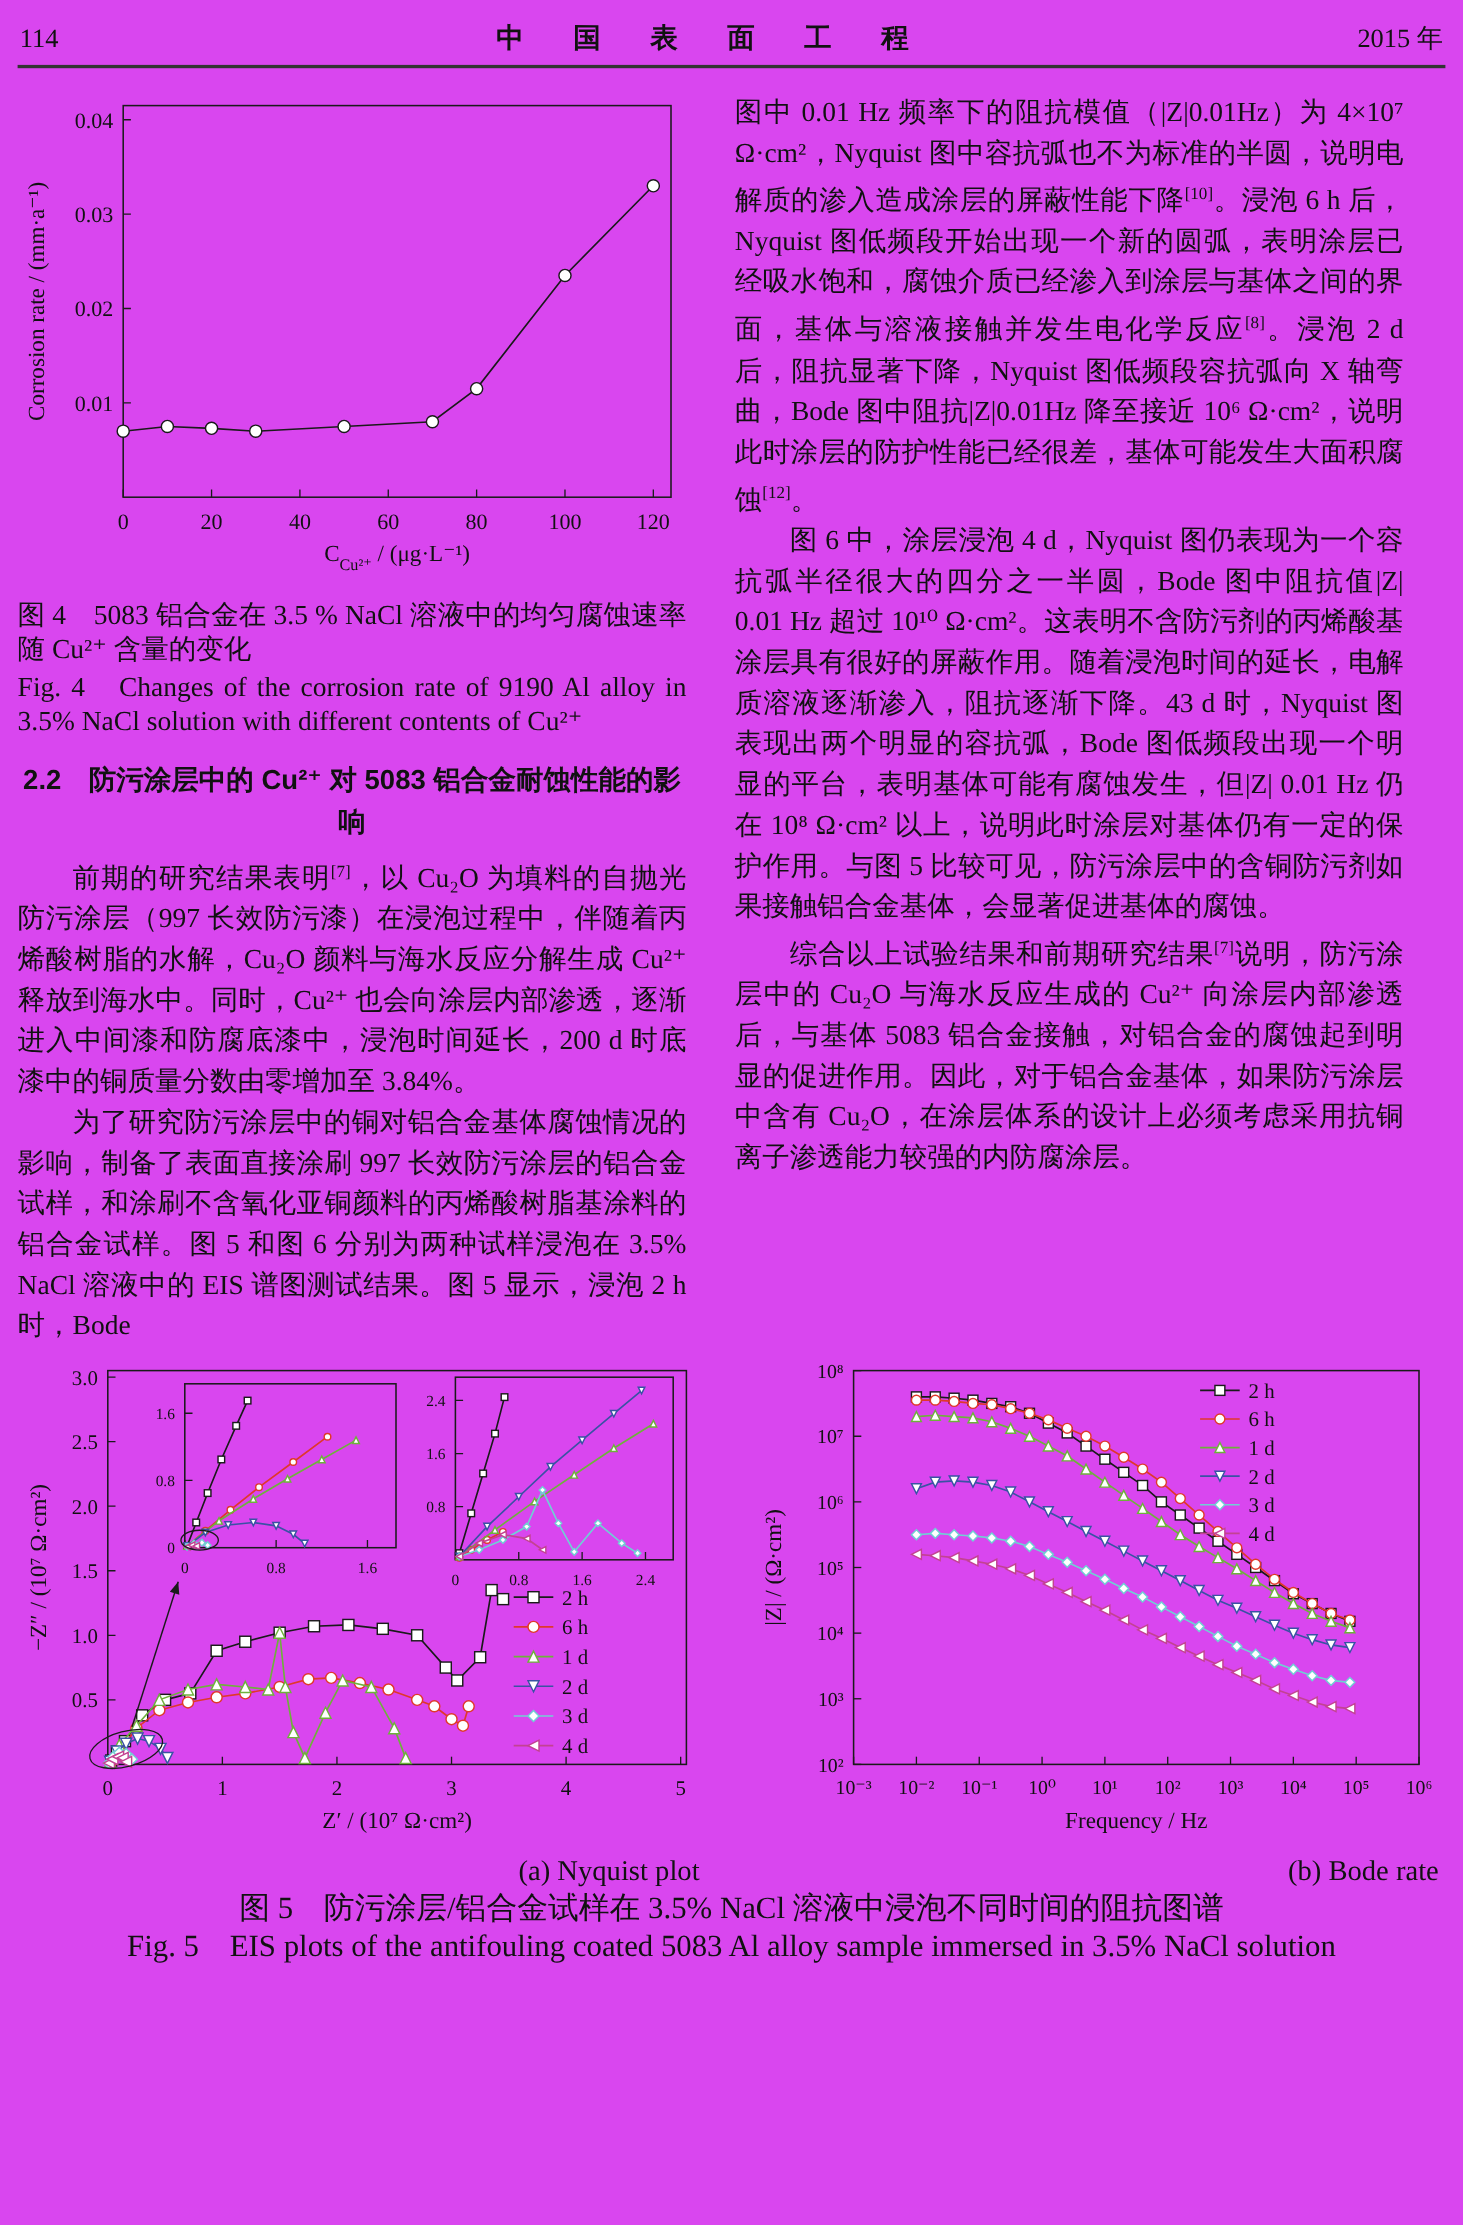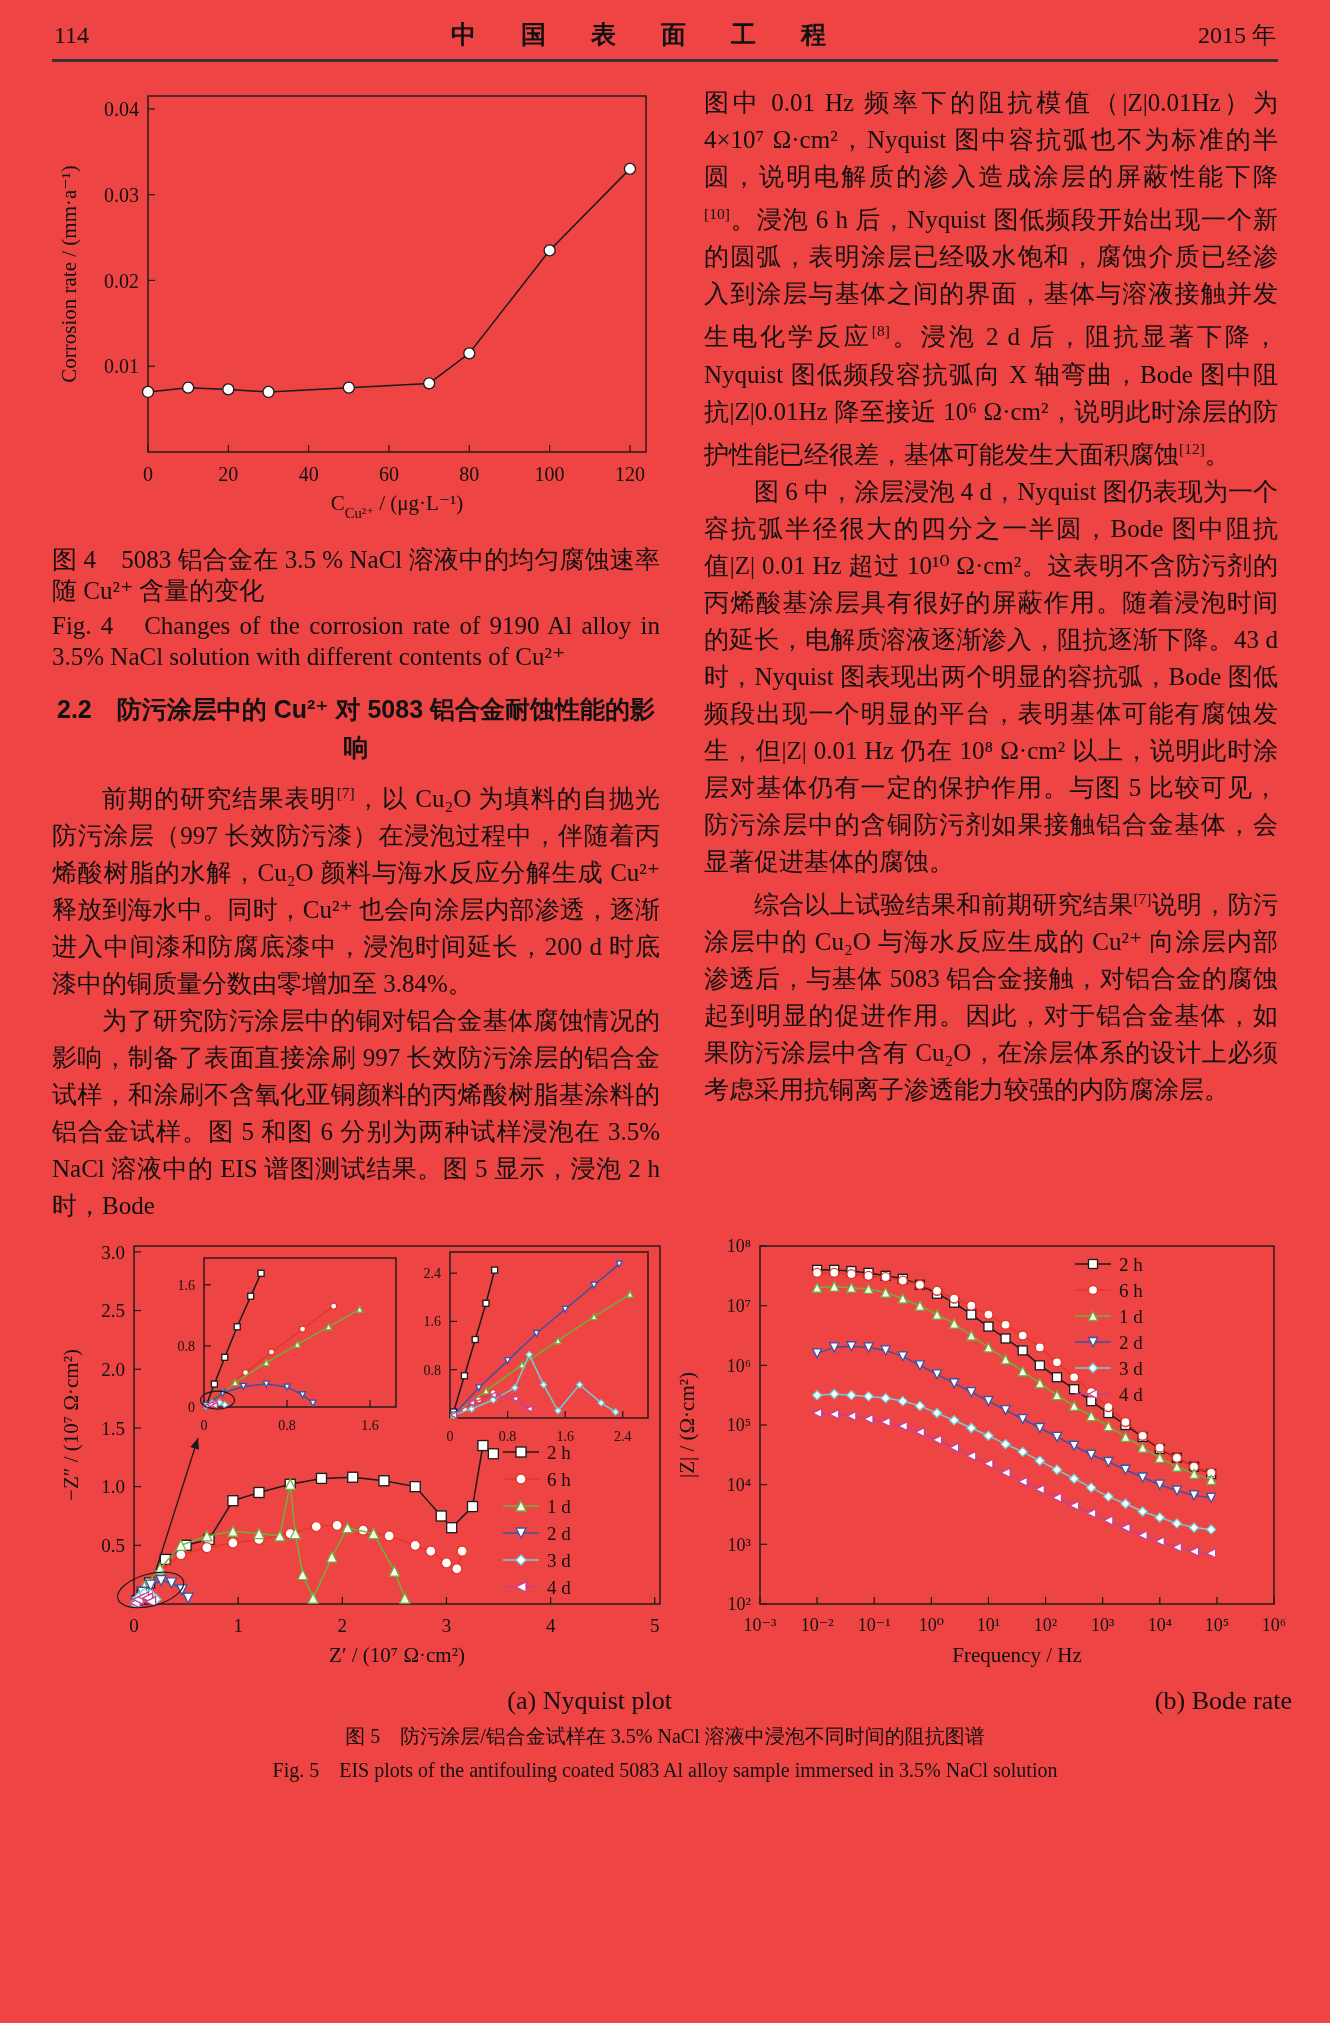"114" .page { background: #ef4444 -> #d946ef; padding: 12px 52px 0 -> 12px 16px 0 }
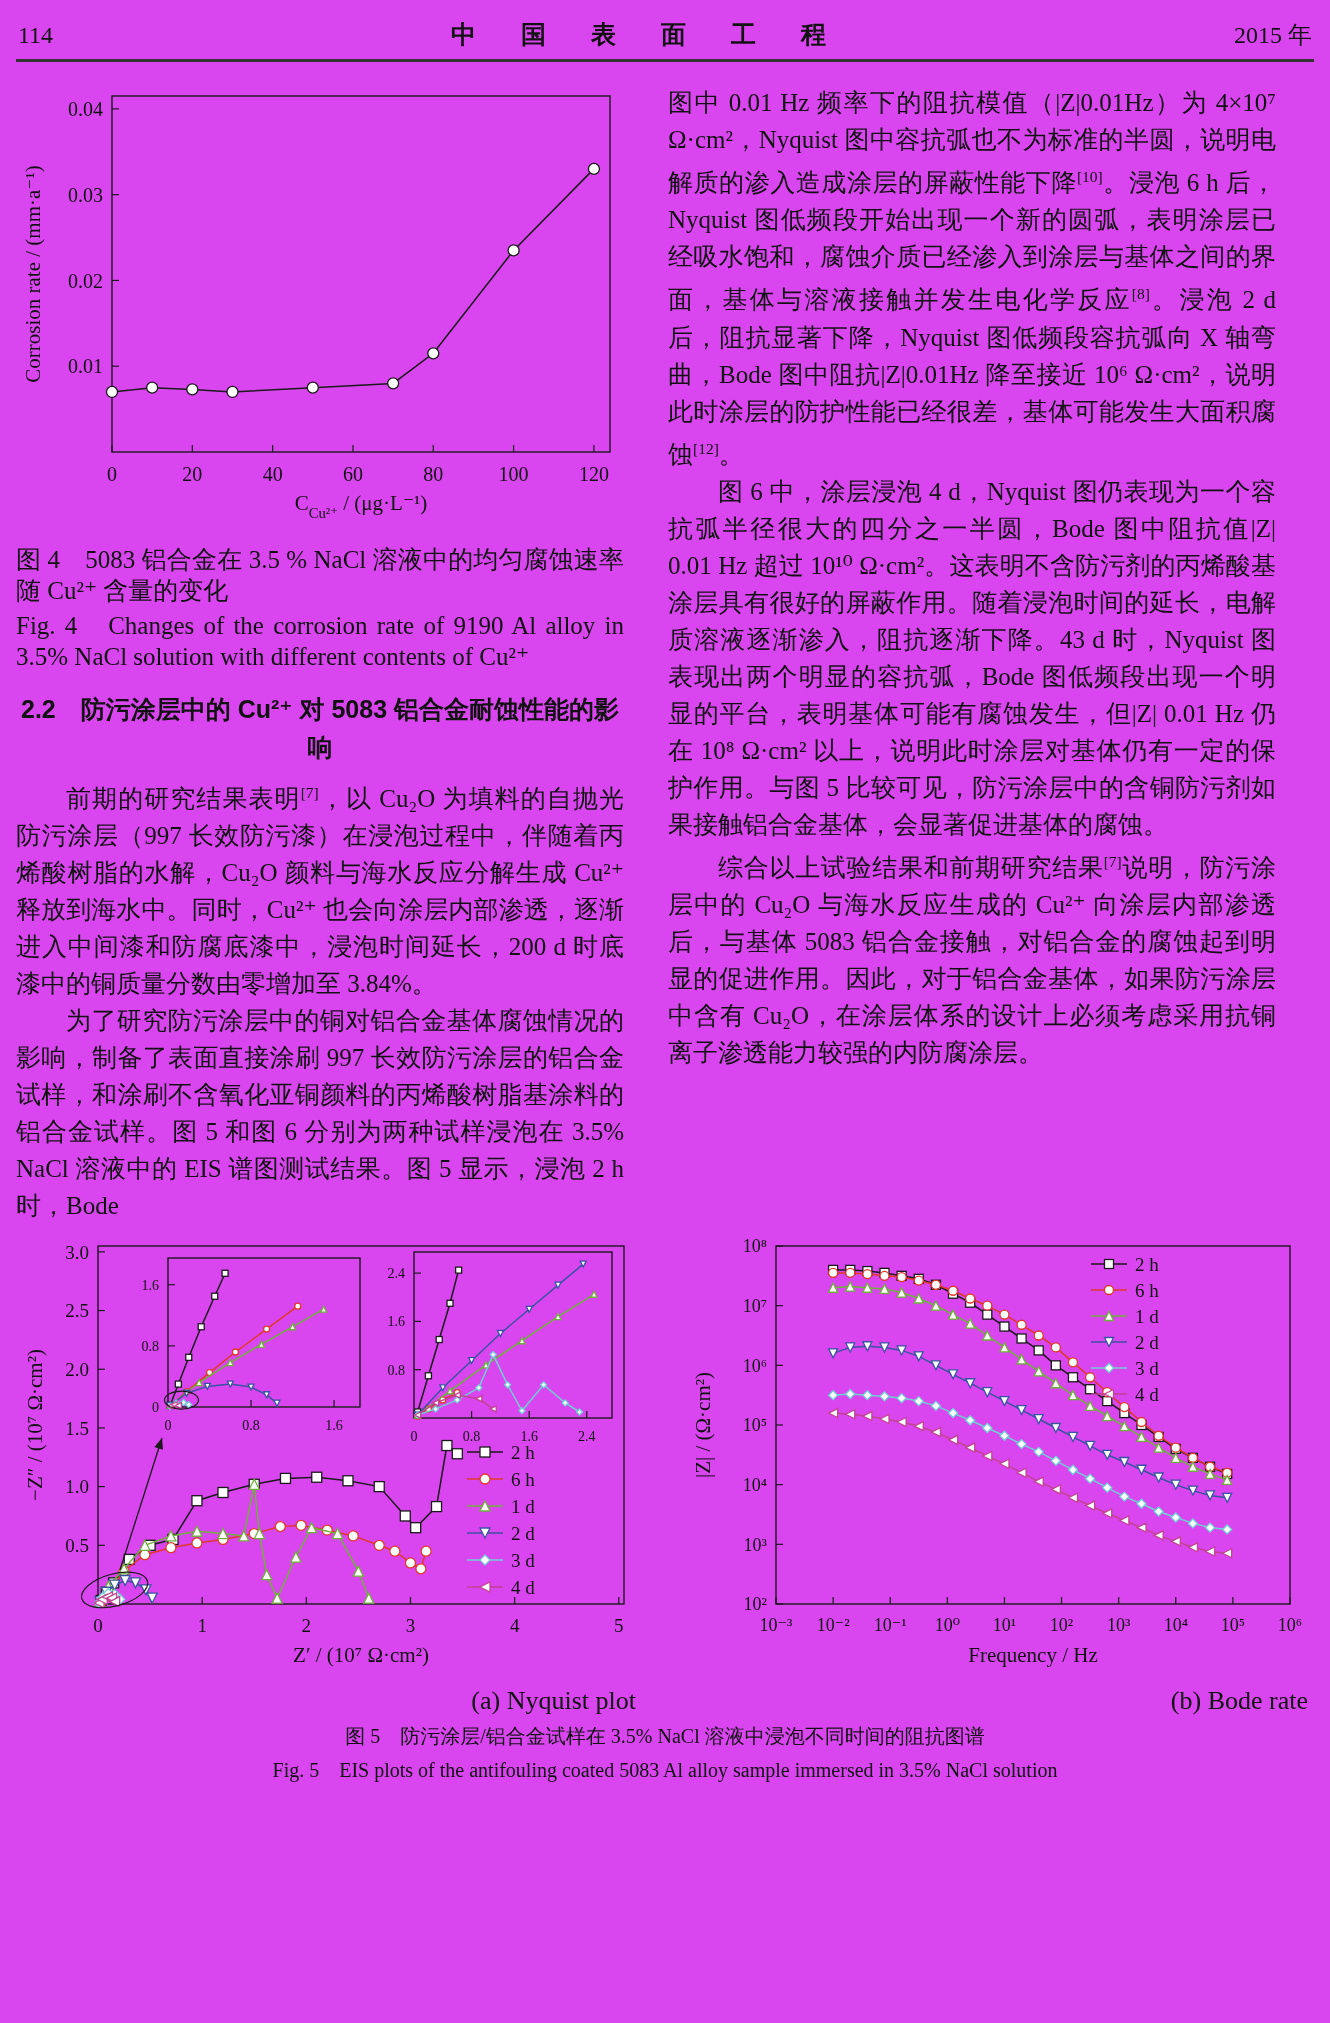"图 5 防污涂层/铝合金试样在 3.5% NaCl" .fig5cap { font-size: 20px -> 28px }
